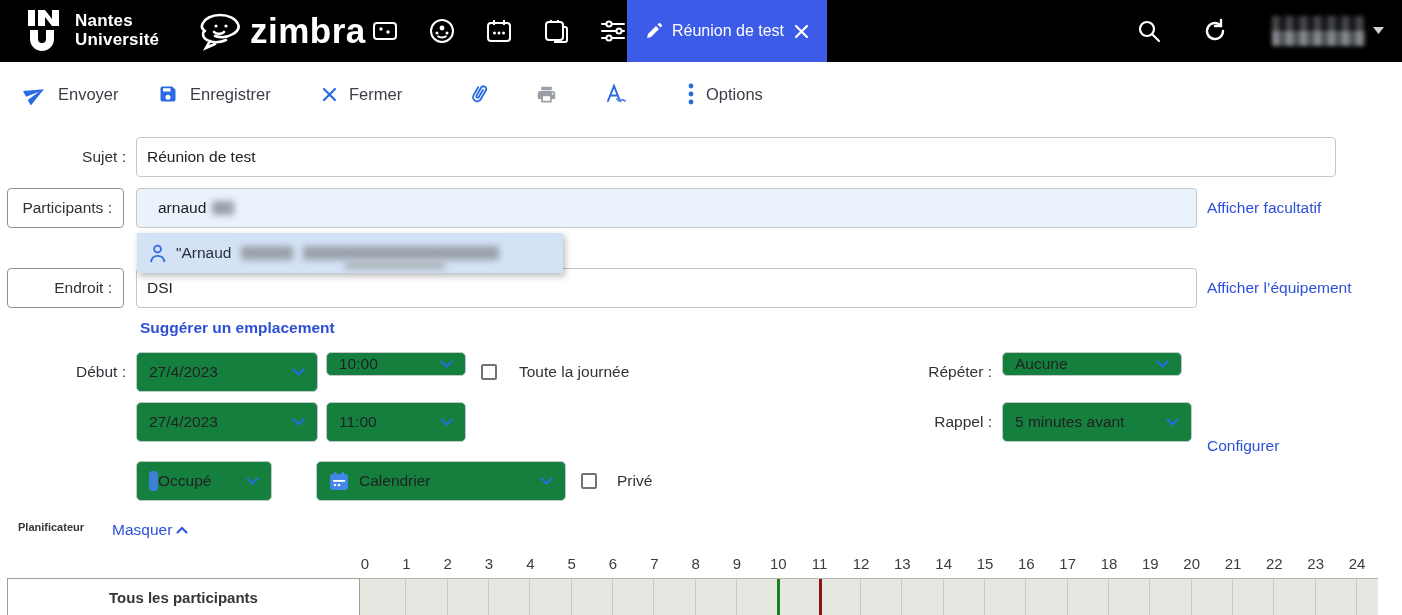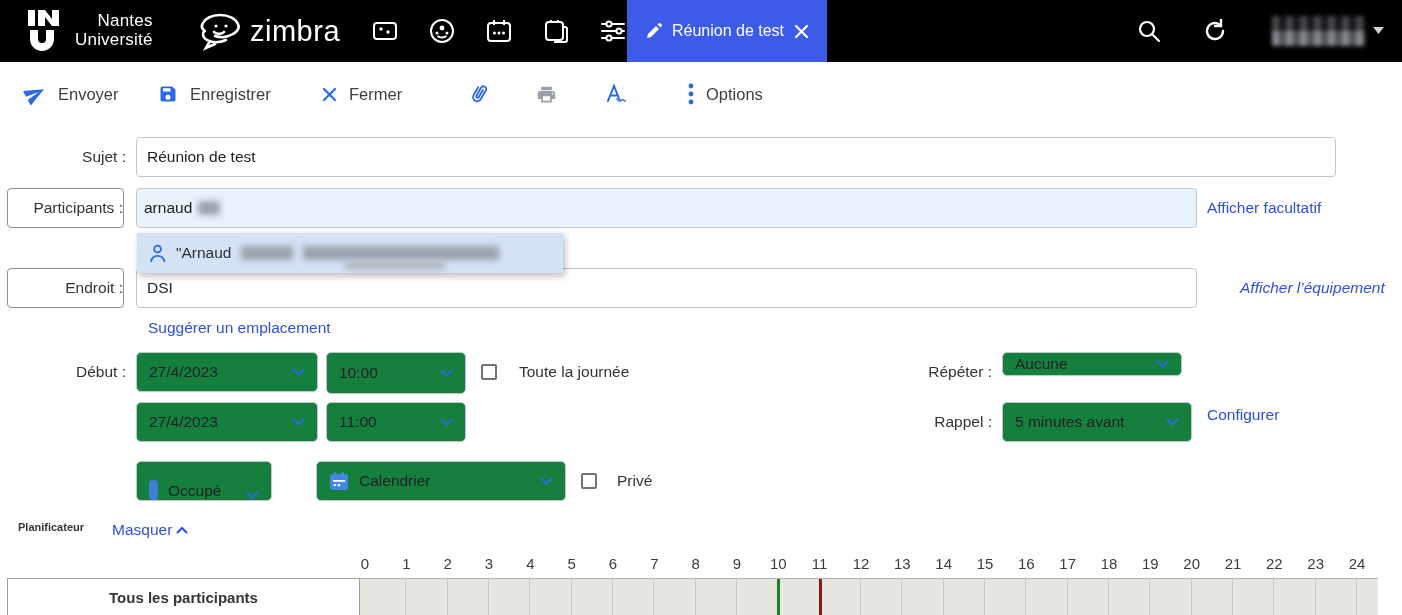"Nantes" .brand-nantes .org-text { font-weight: 400 -> 700; text-align: right -> none }
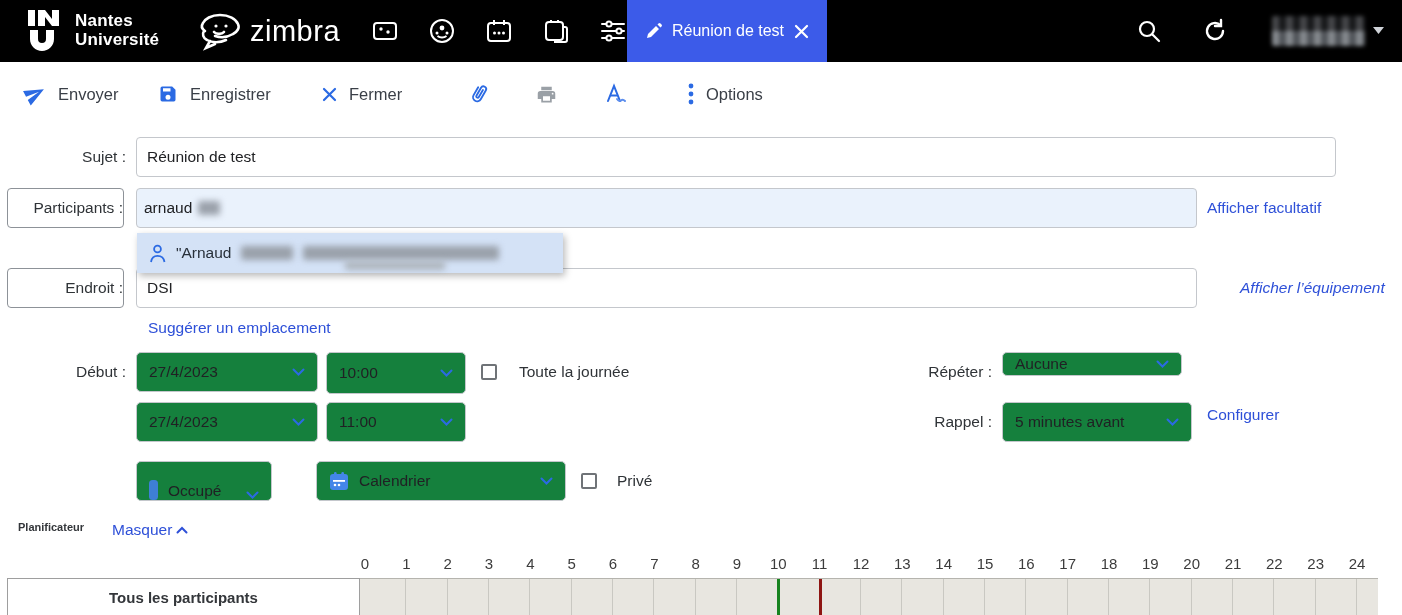"zimbra" .brand-zimbra .product-text { font-size: 29px -> 35px; font-weight: 400 -> 700 }
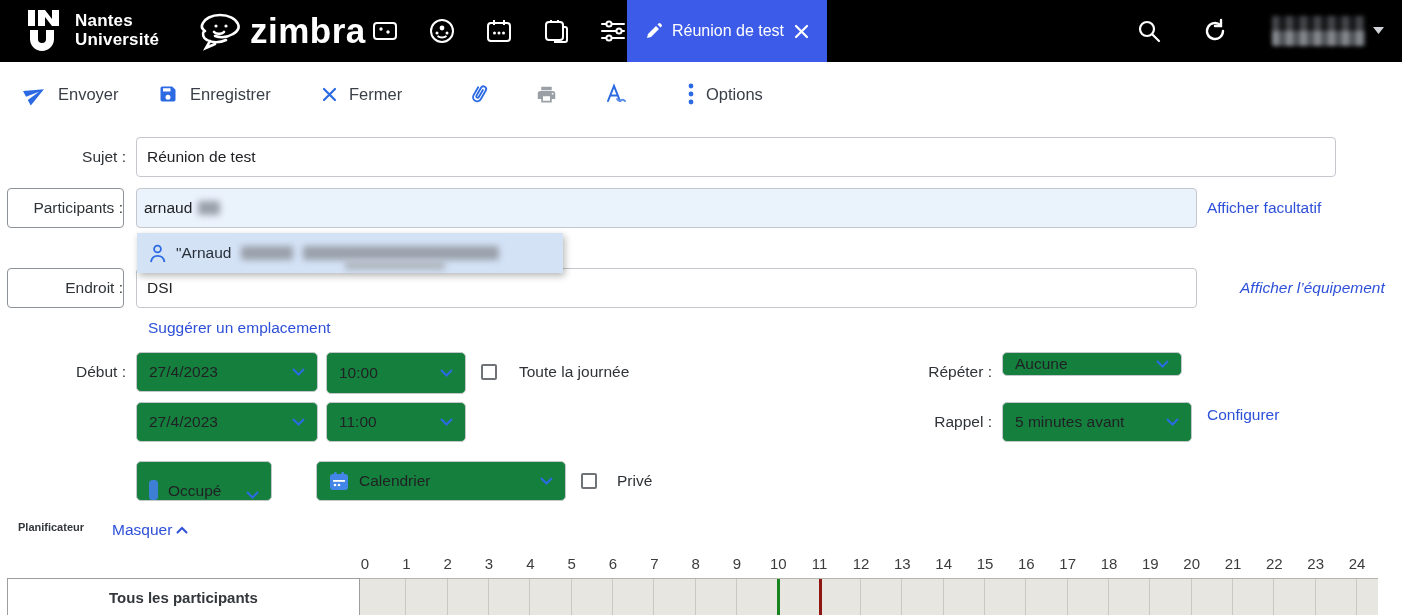"Participants :" .boxlabel { padding-right: none -> 11px }
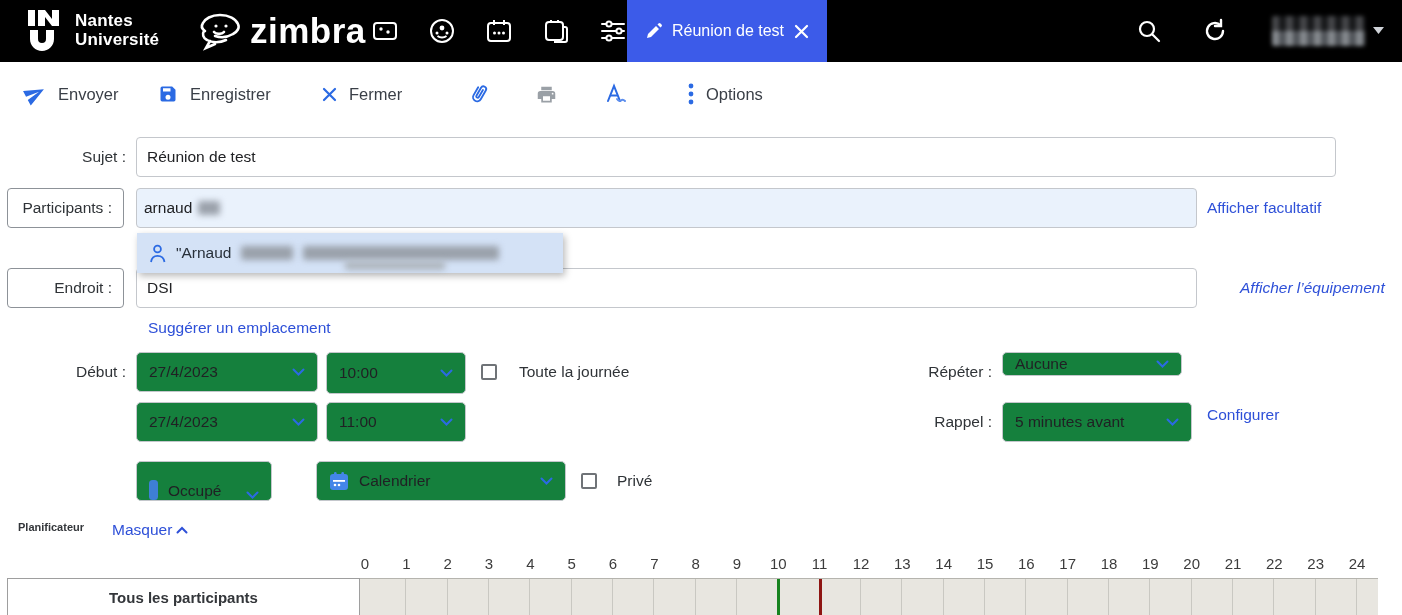"arnaud" .dinput { padding: 0 7px -> 0 21px }
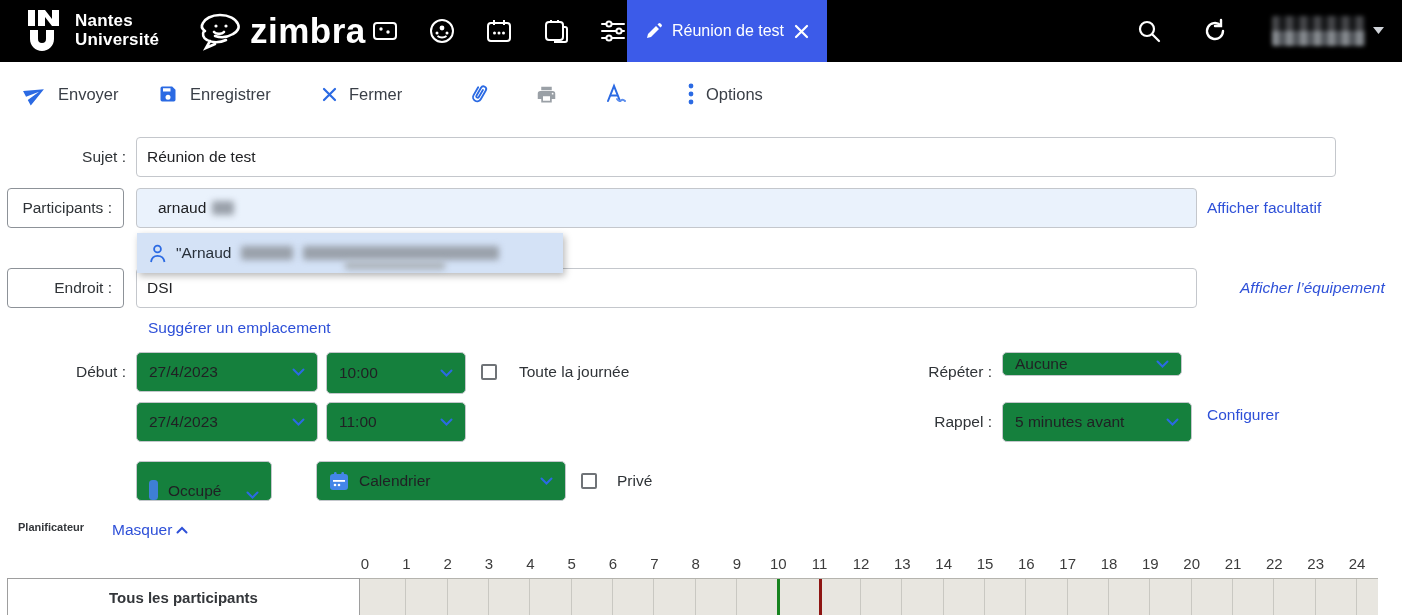"Afficher l’équipement" div.link { font-style: italic -> none; left: 1240px -> 1207px }
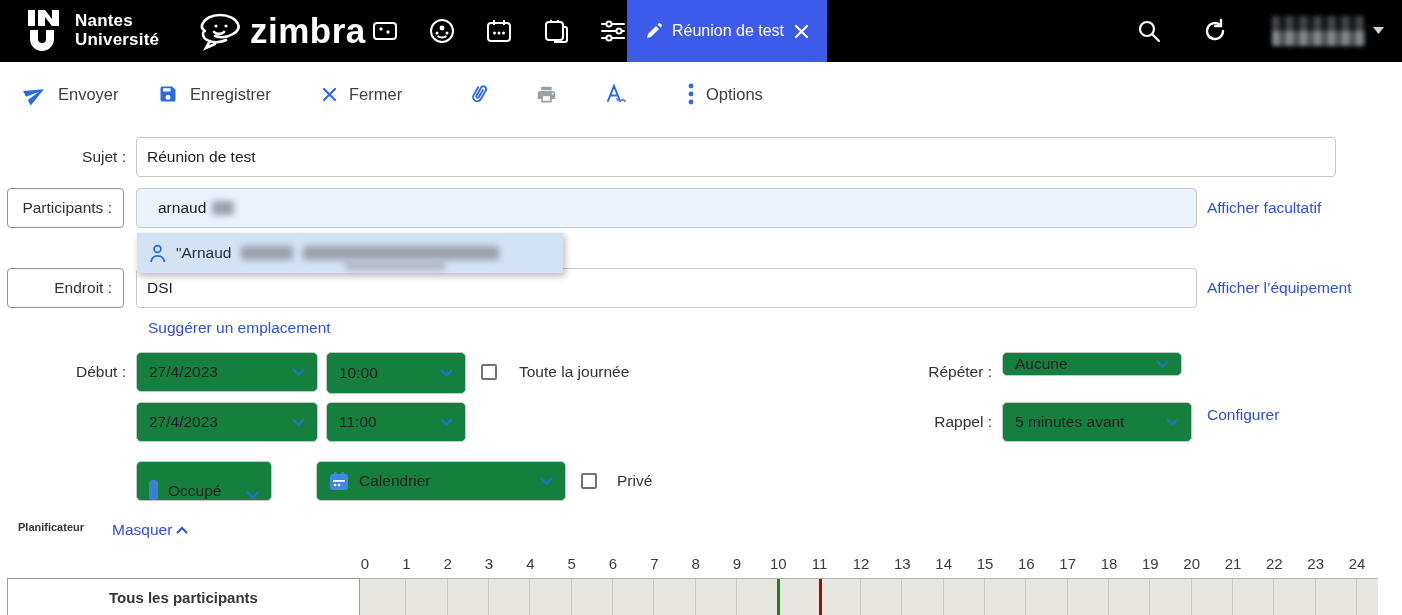"Suggérer un emplacement" div.link { font-weight: none -> bold; left: 148px -> 140px }
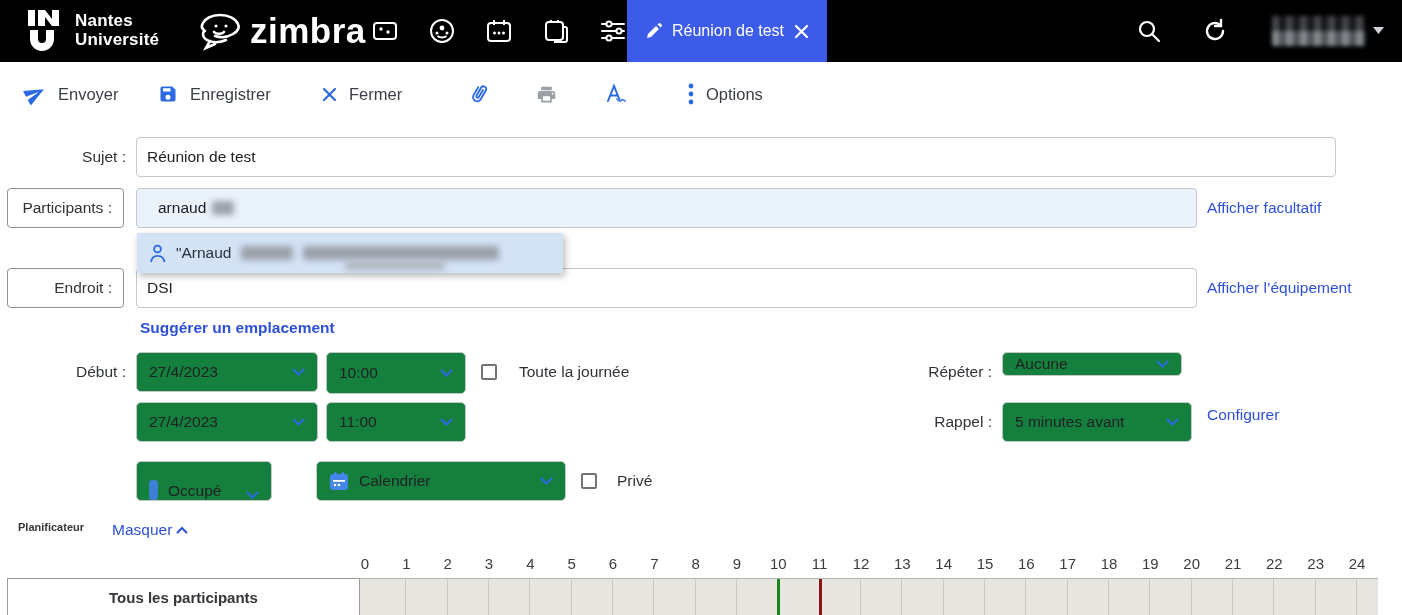"10:00" div.select { height: 42px -> 24px }
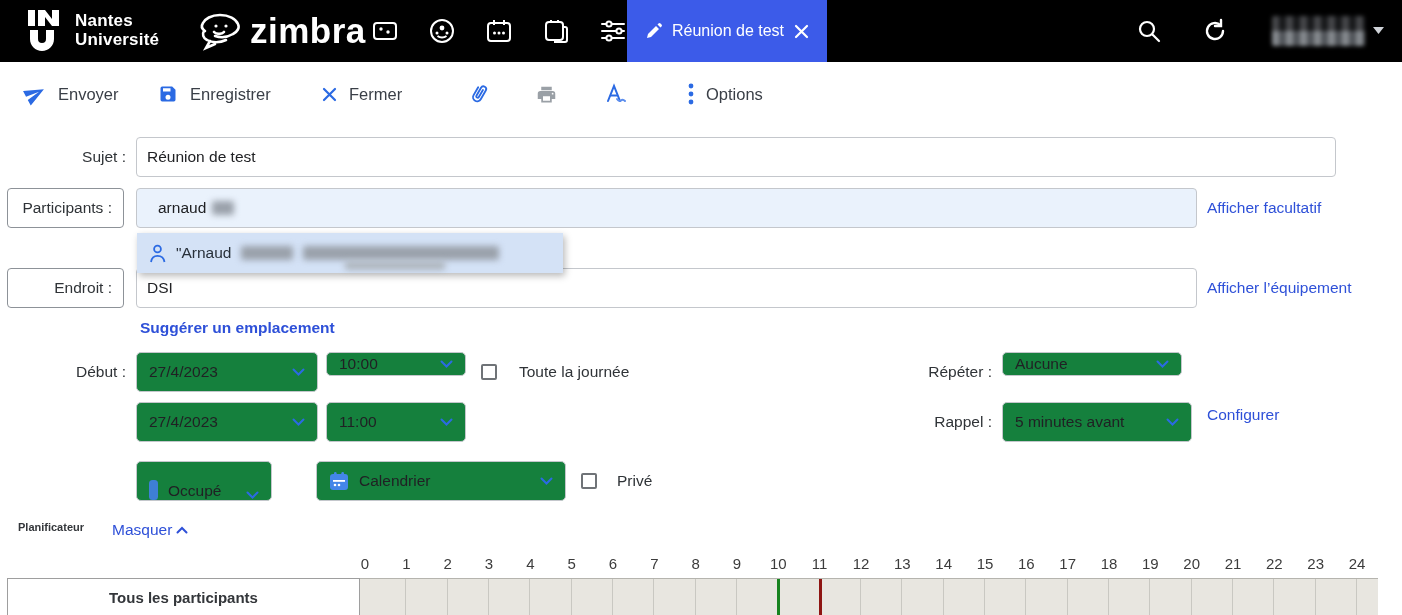"Configurer" div.link { top: 406px -> 437px }
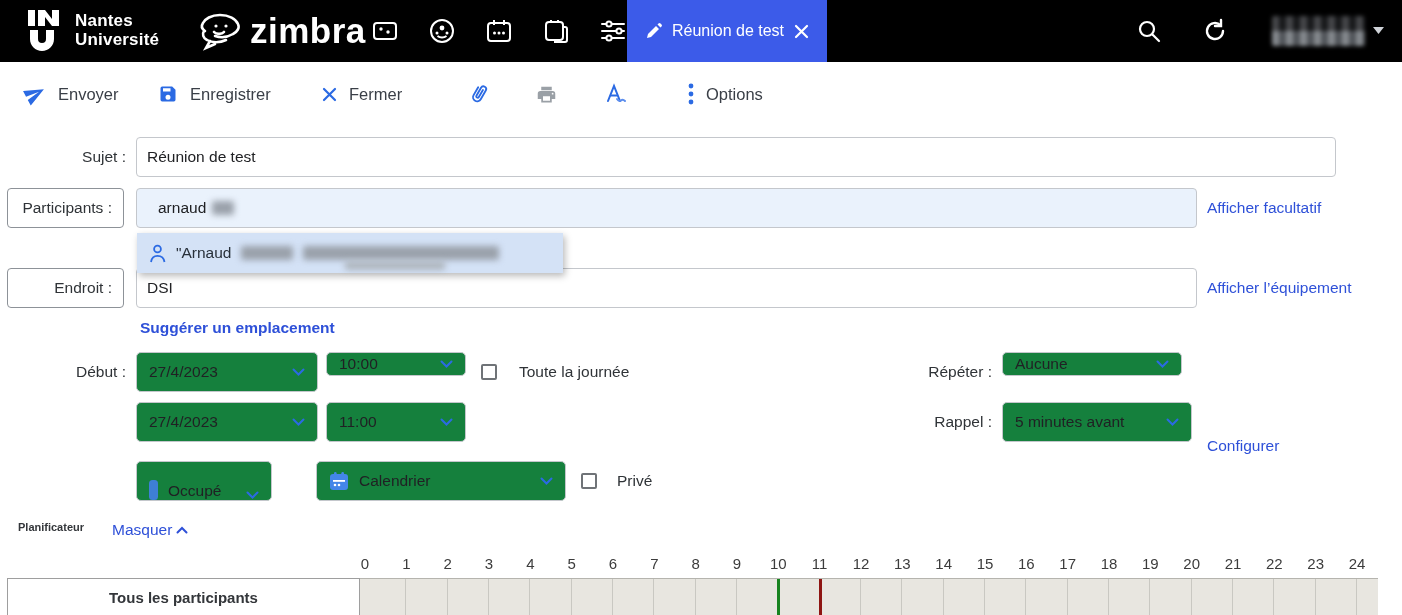"Occupé" div.select { align-items: flex-end -> none; gap: 10px -> none }
